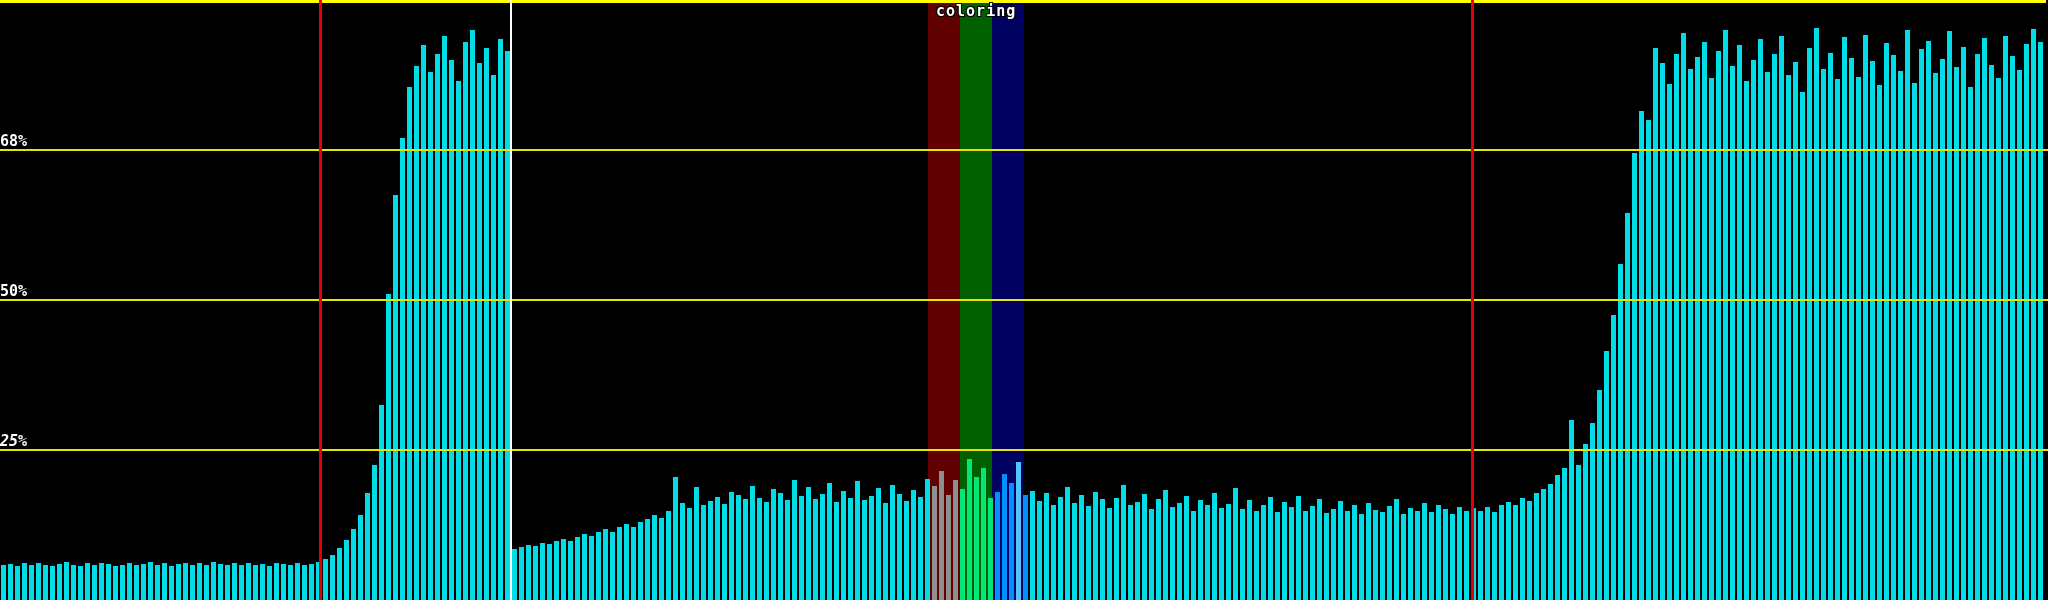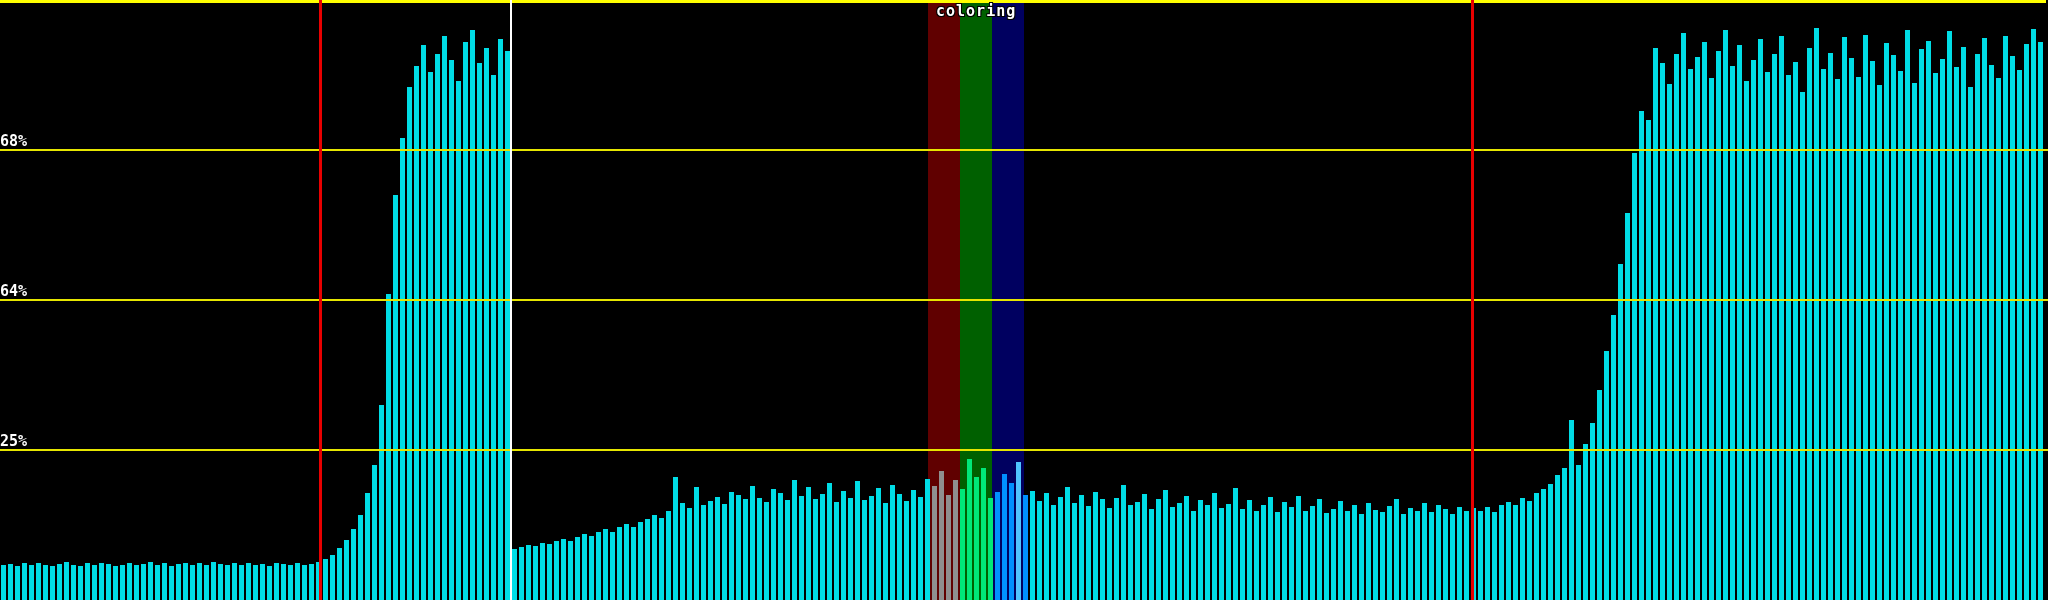"64%" span.ticklabel { text: 64% -> 50% }
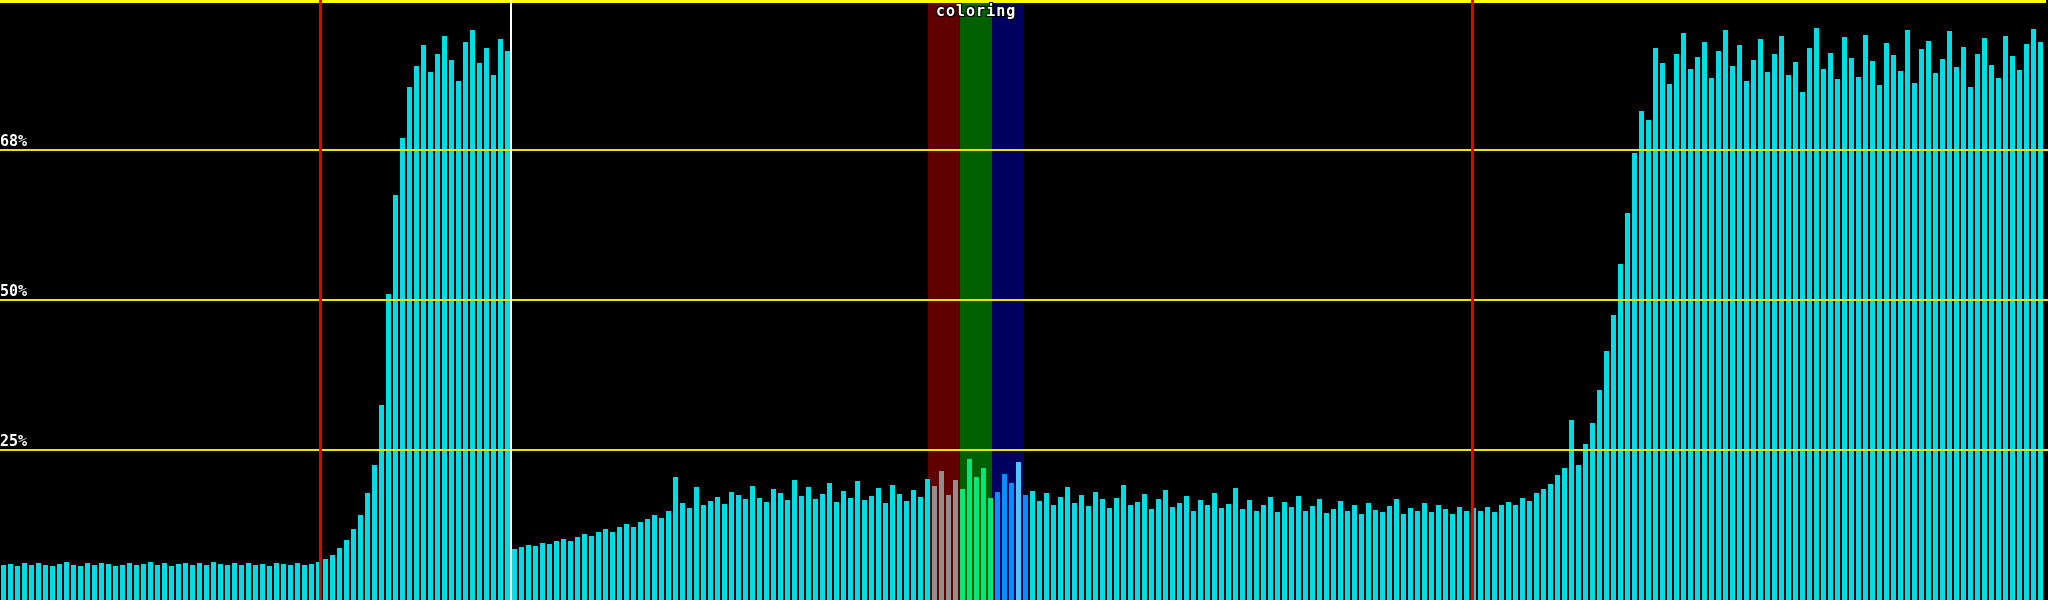"25%" .tick-25 { font-style: none -> italic }
